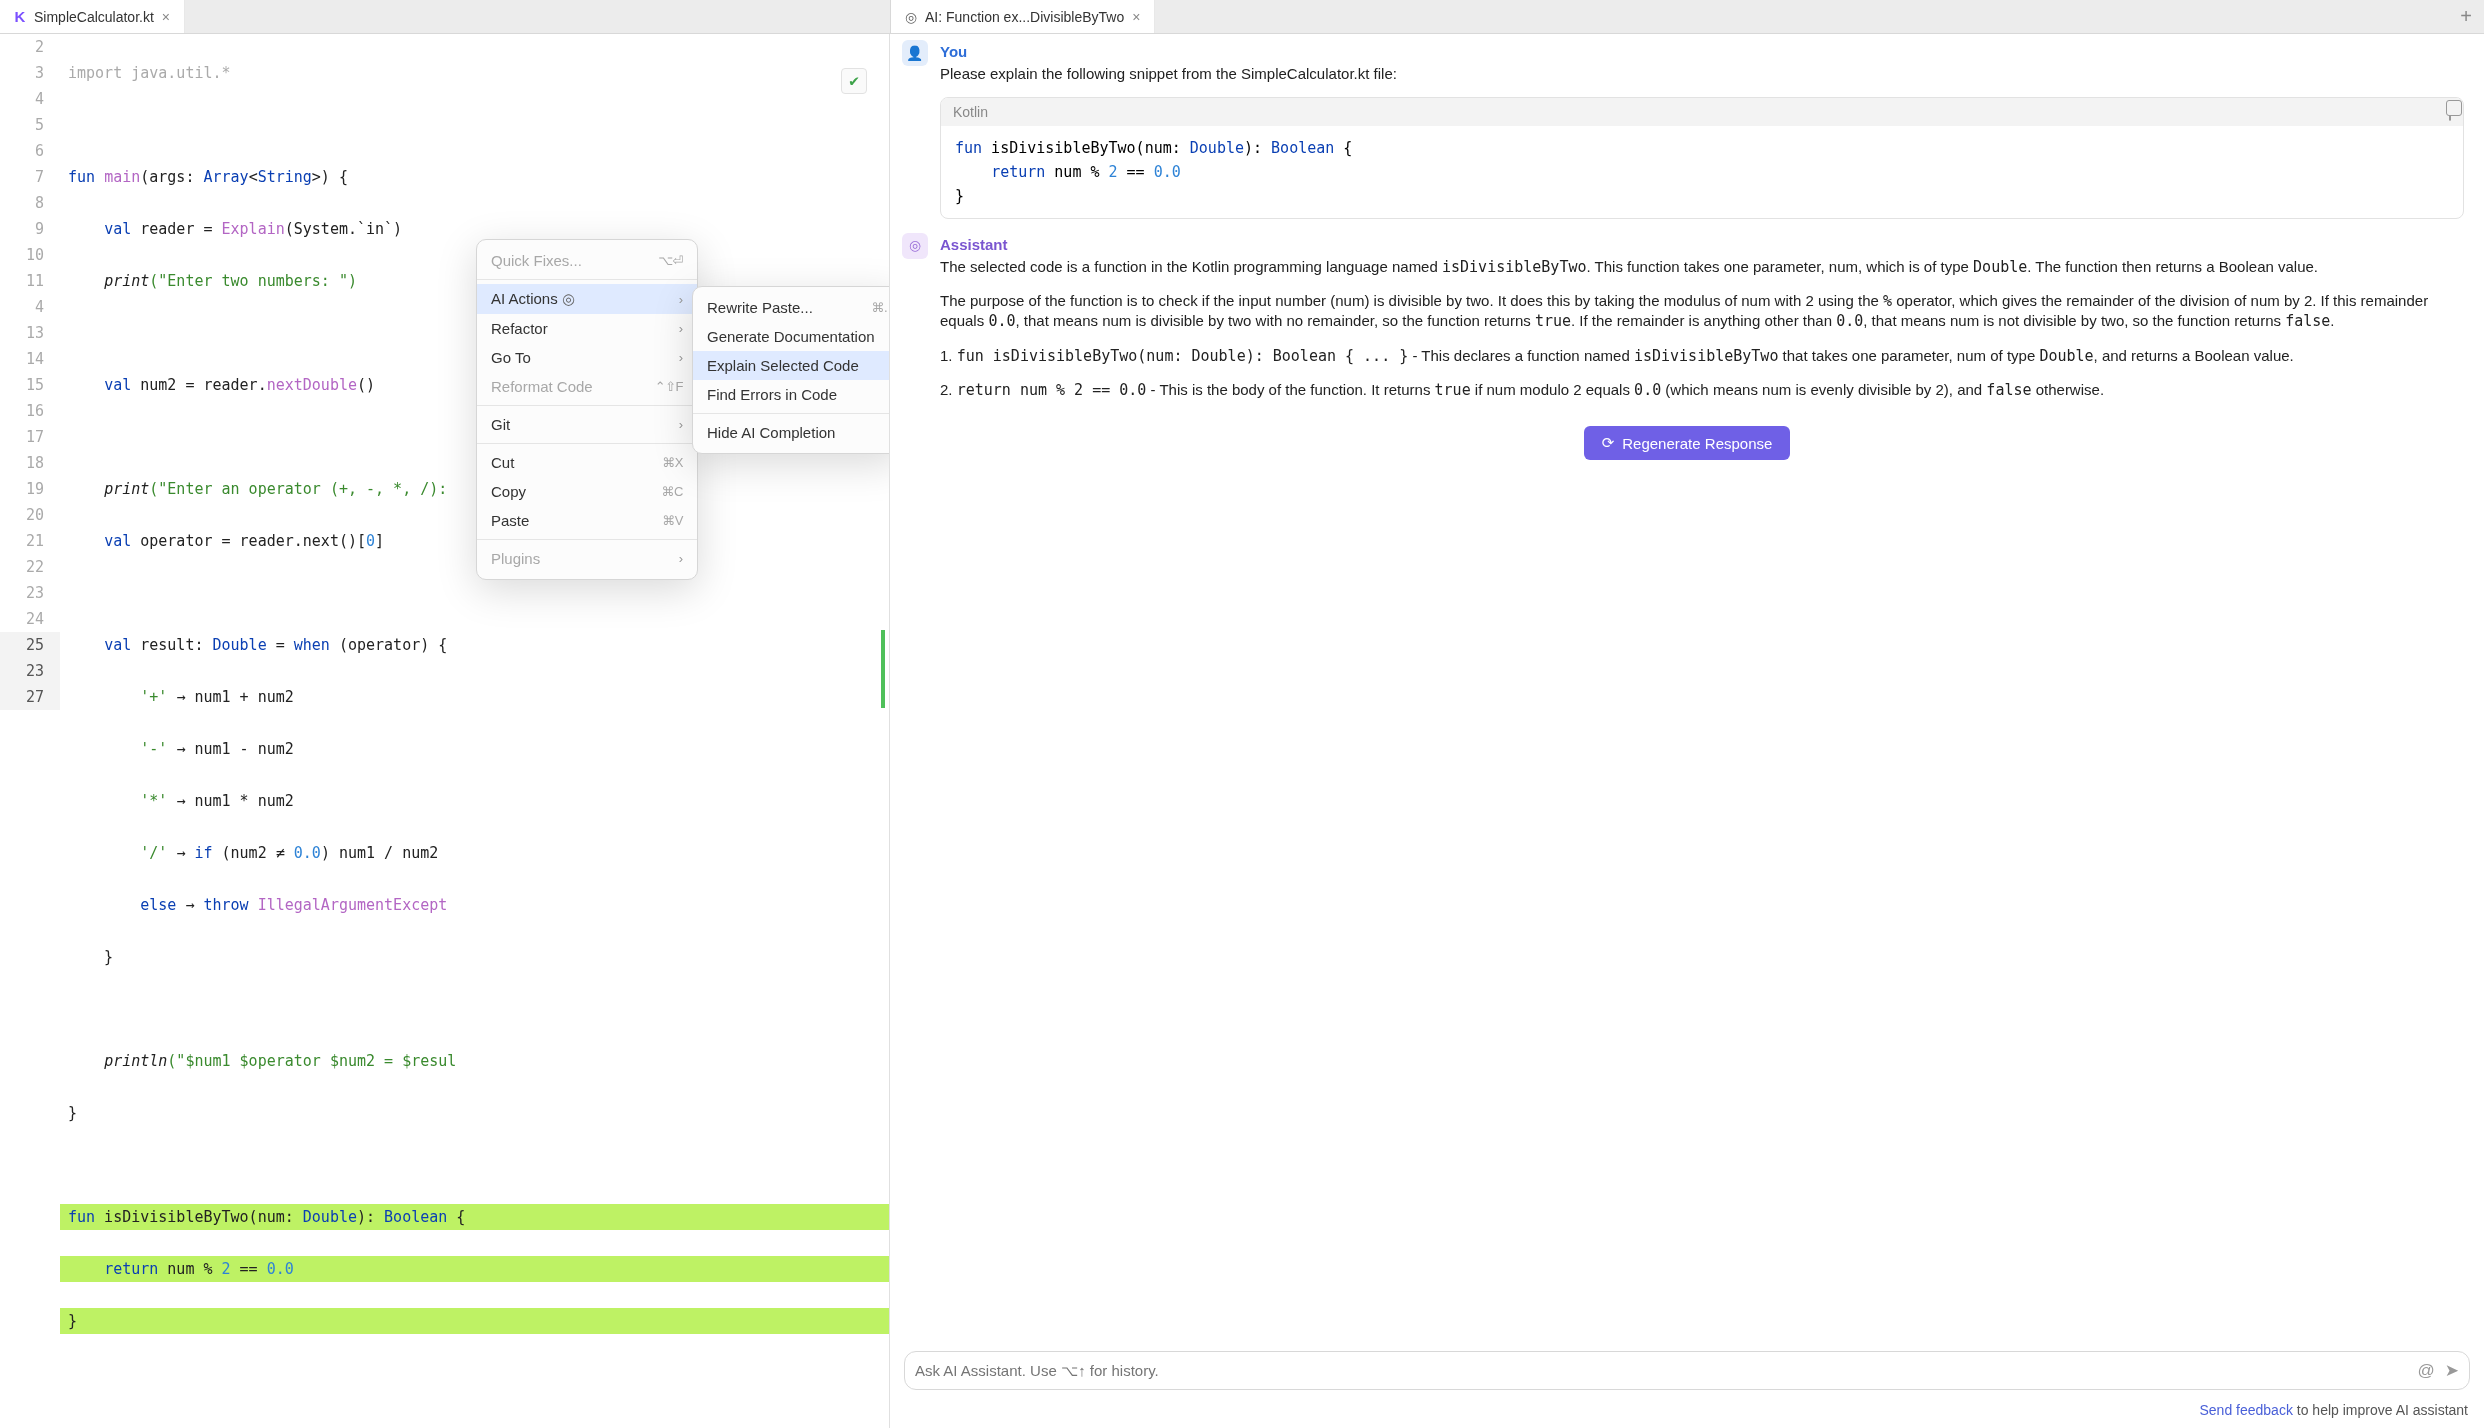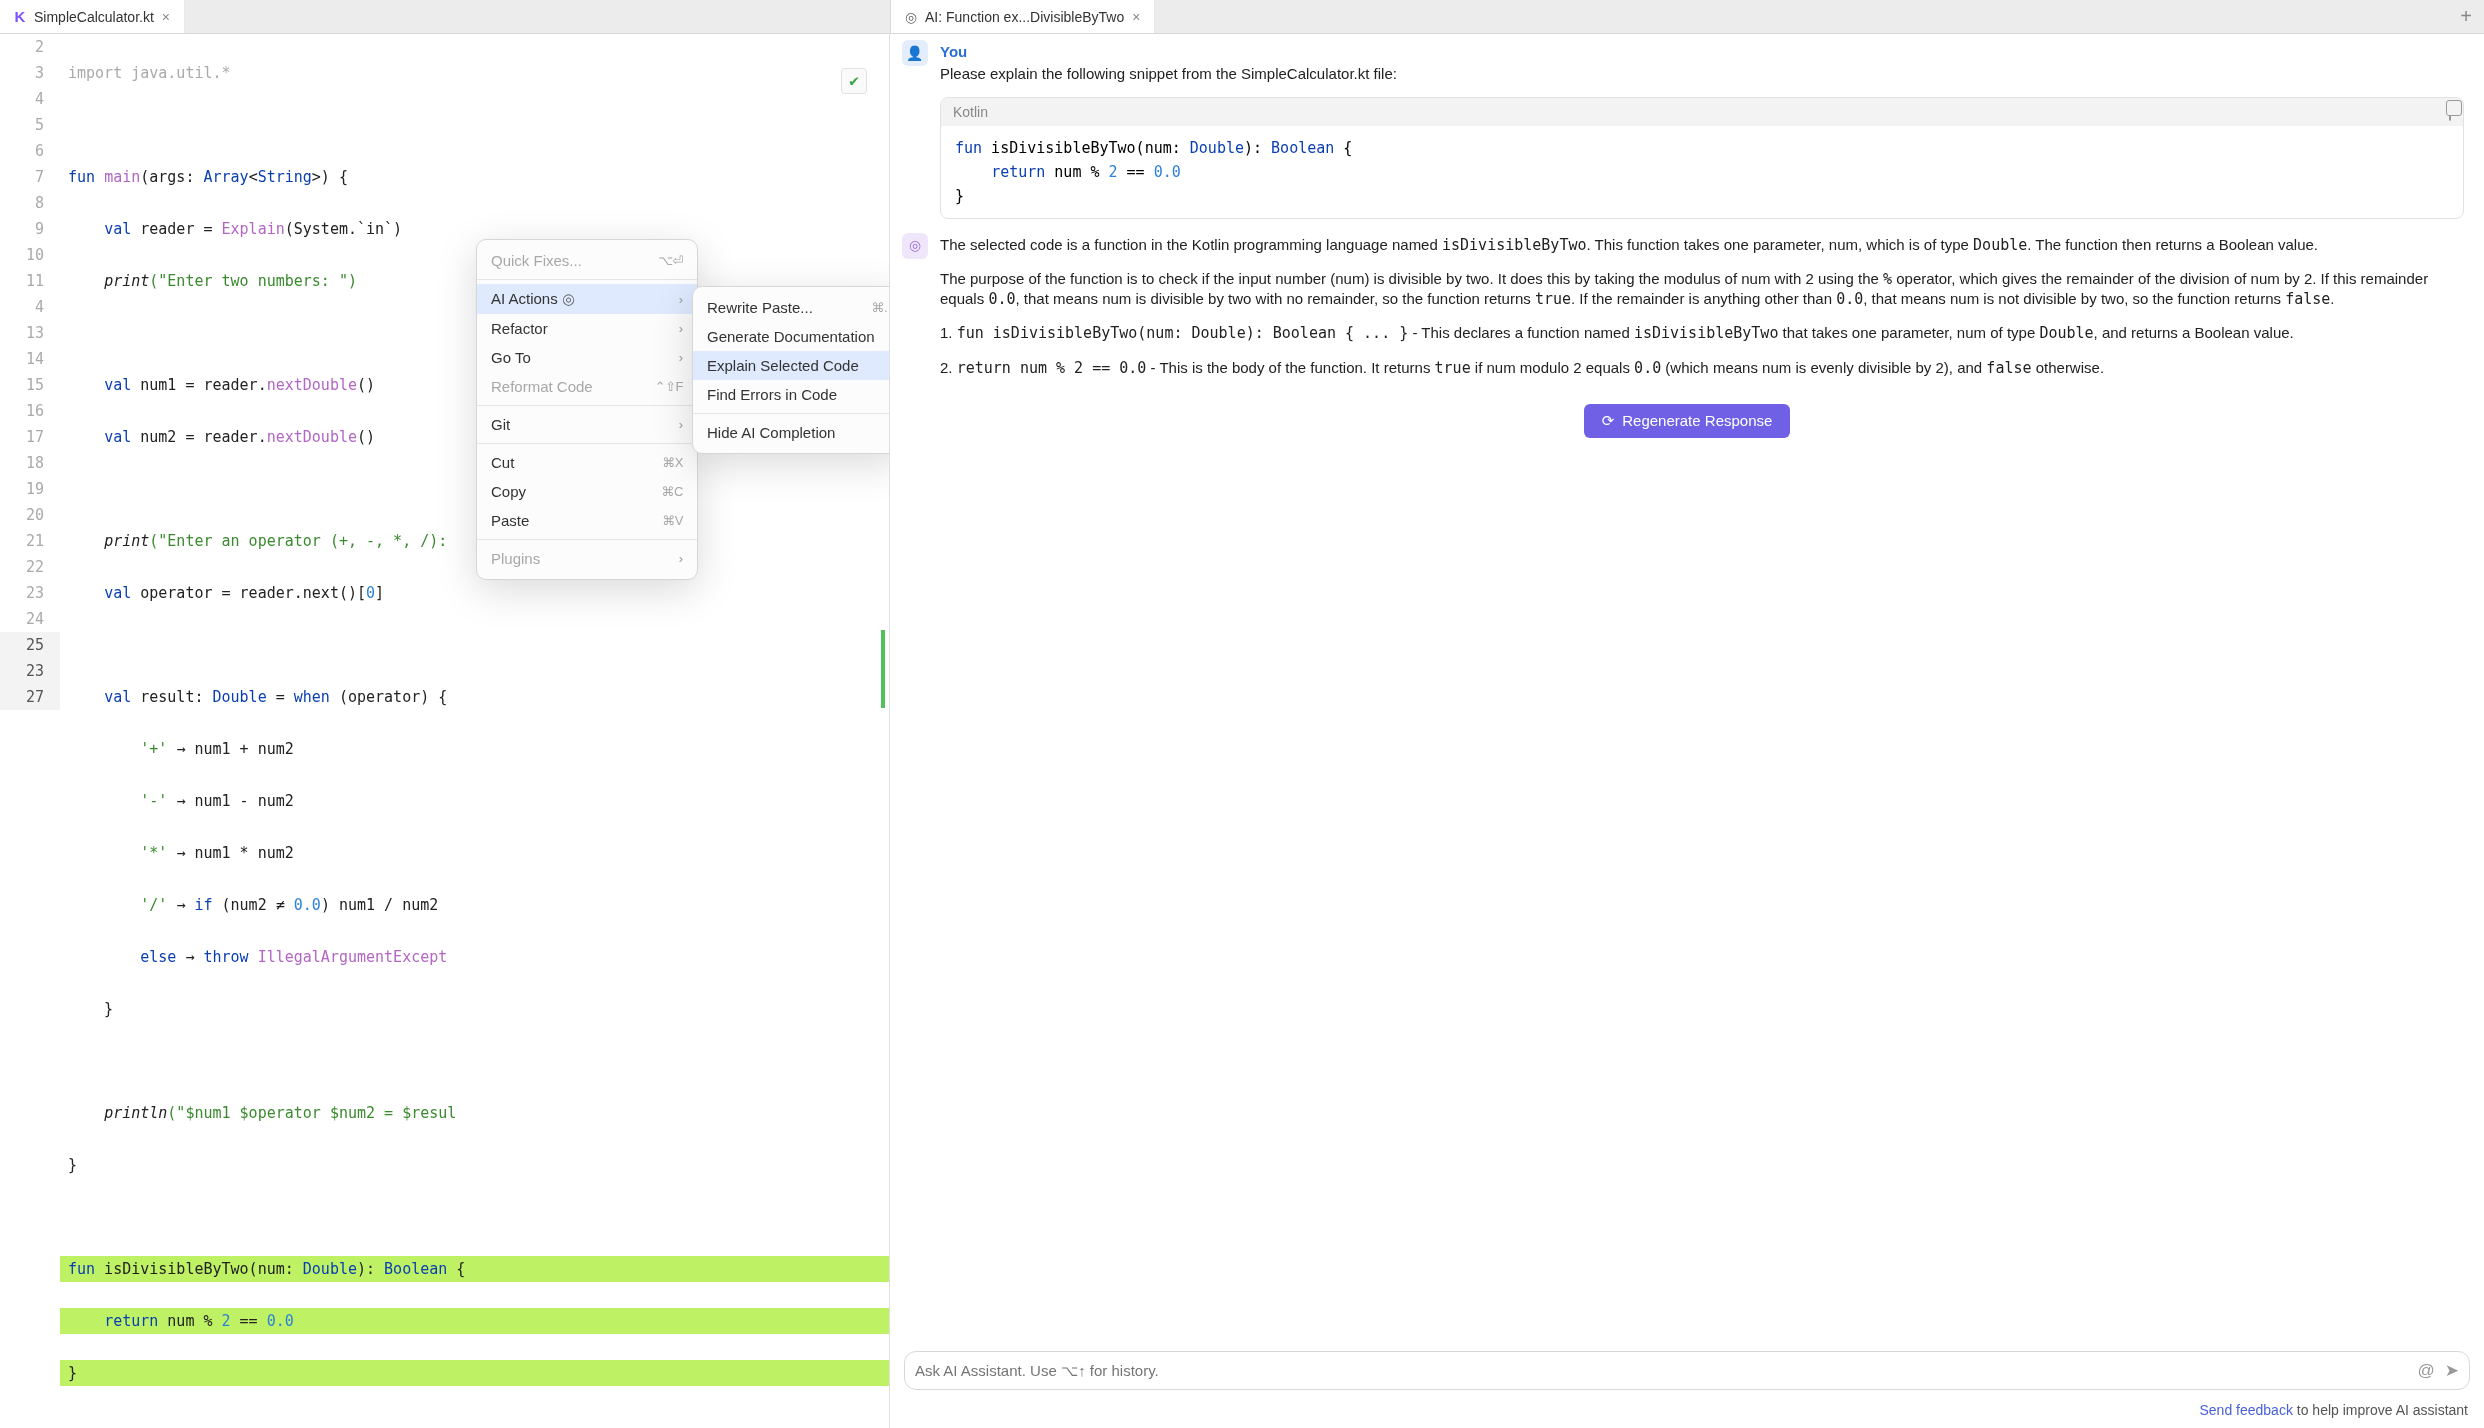"Assistant" div.sender { html: none -> <div>Assistant</div> }
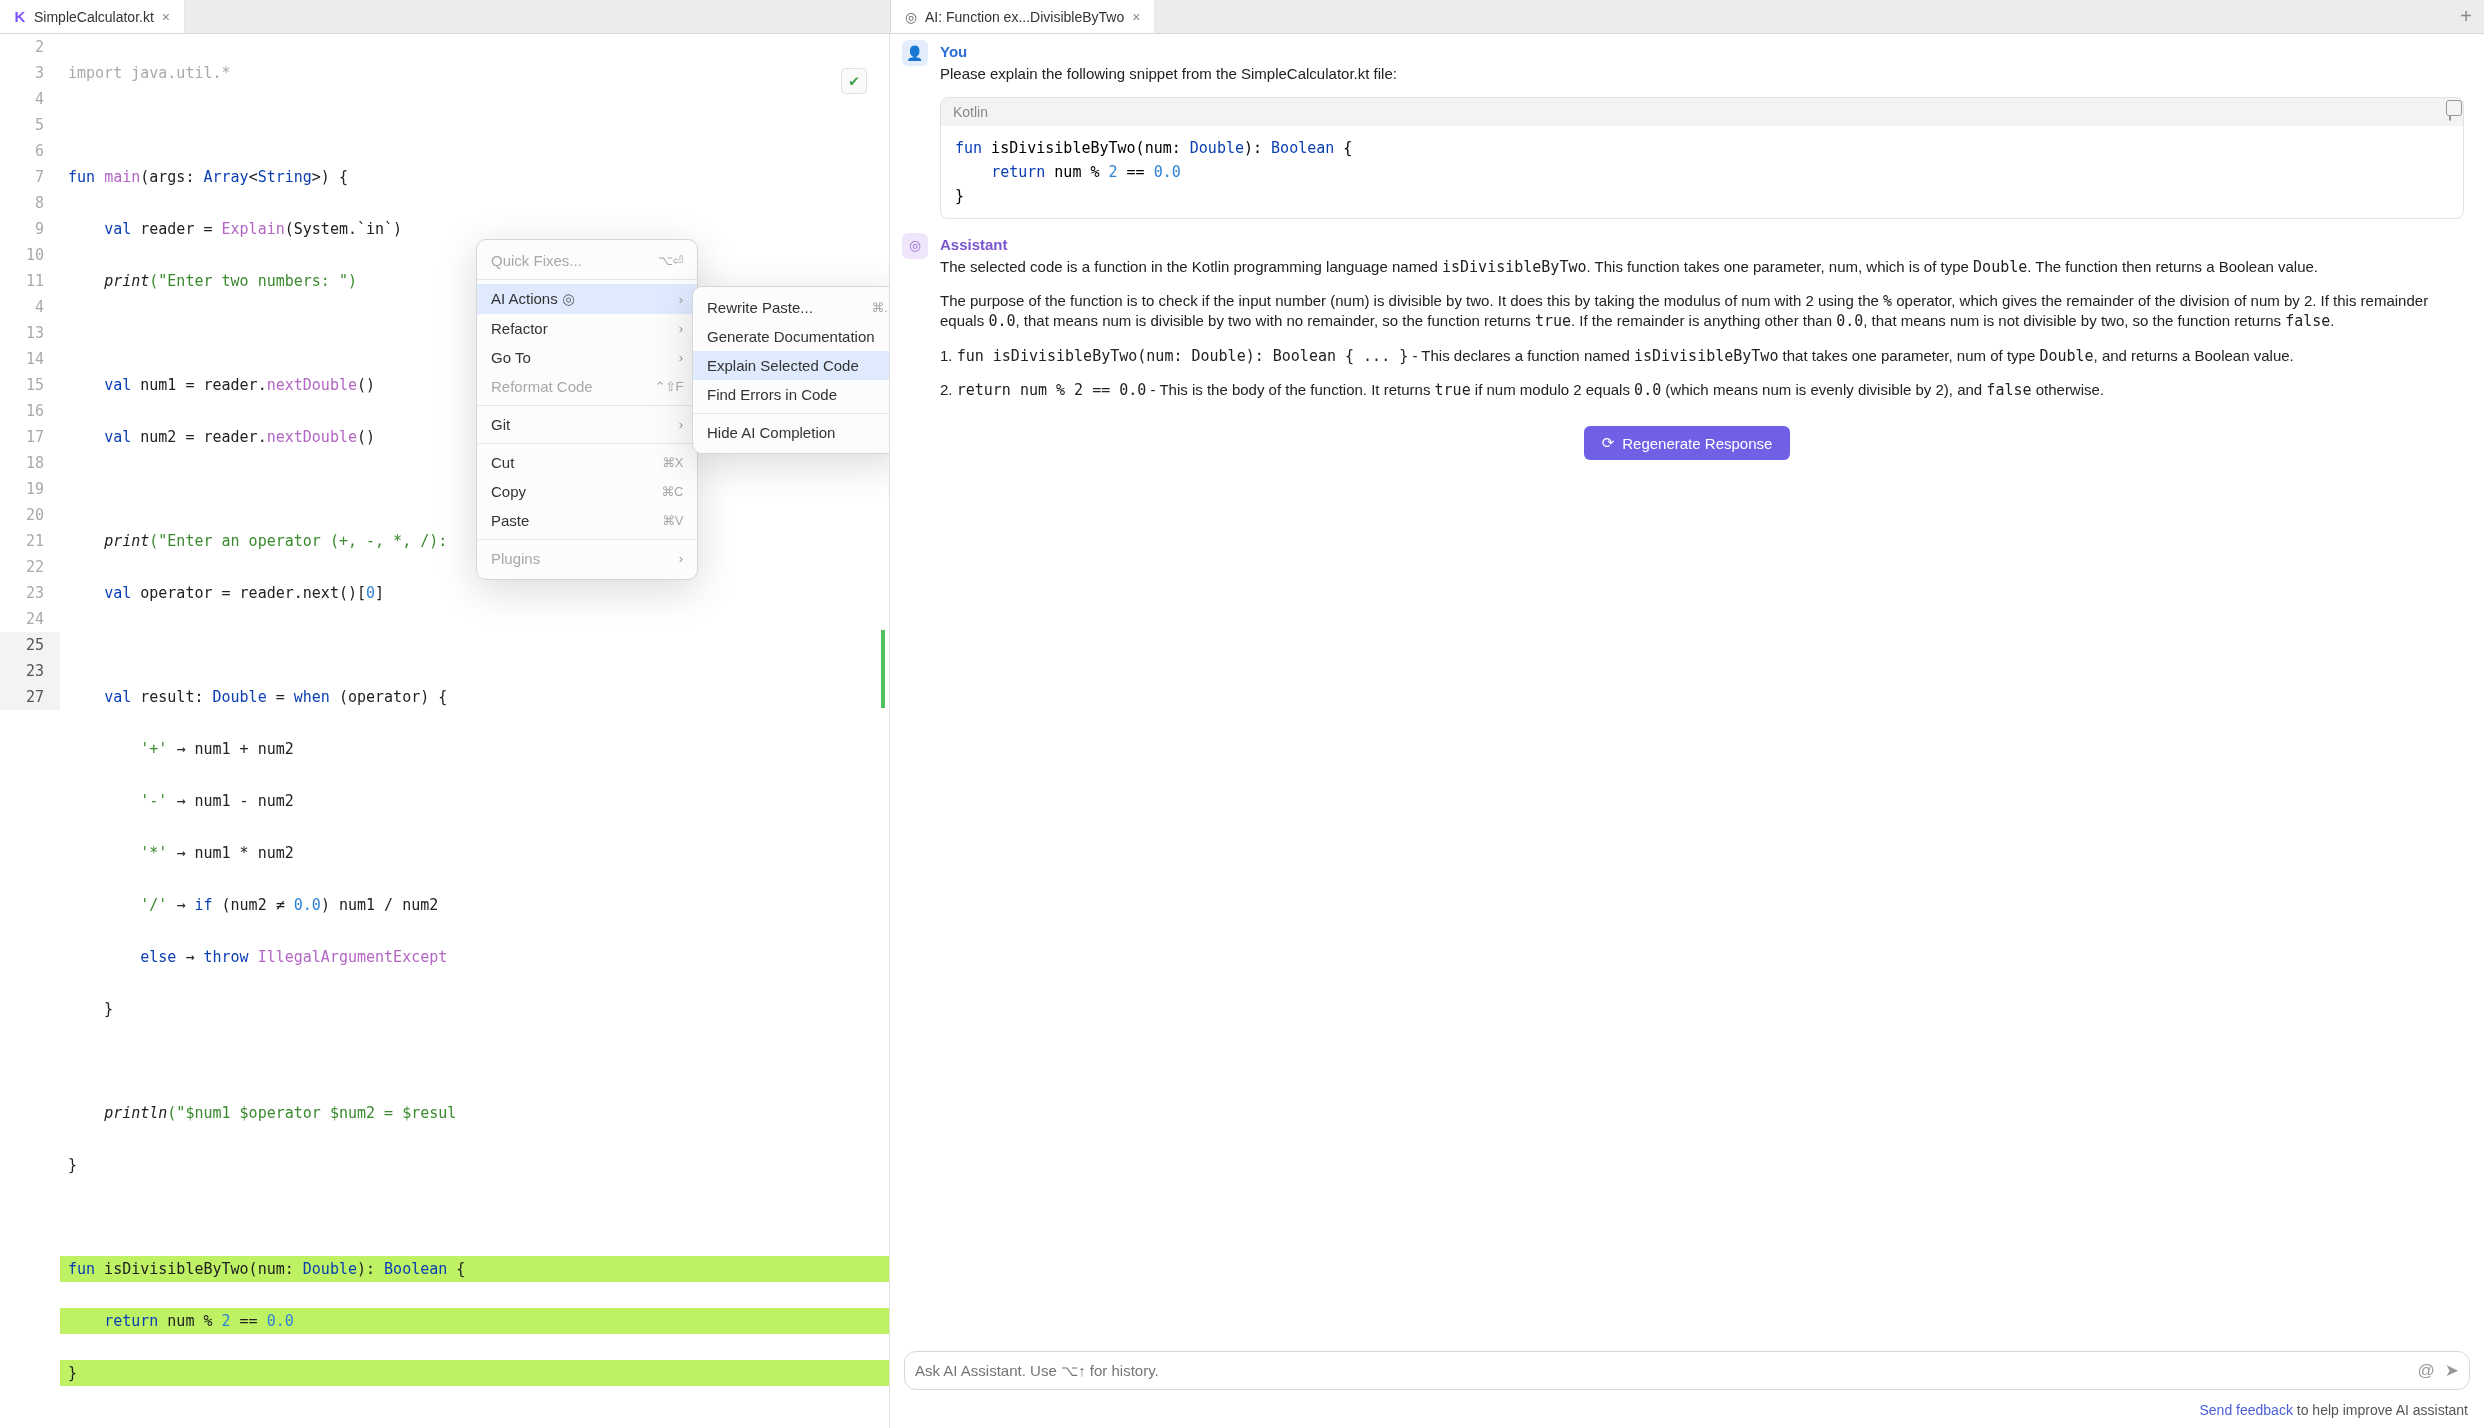"val num1 = reader.nextDouble()" div.code-line { html: <div> <span>val</span><span> num1 = reader.</span><span>nextDouble</span><span>()</span></div> -> none }
